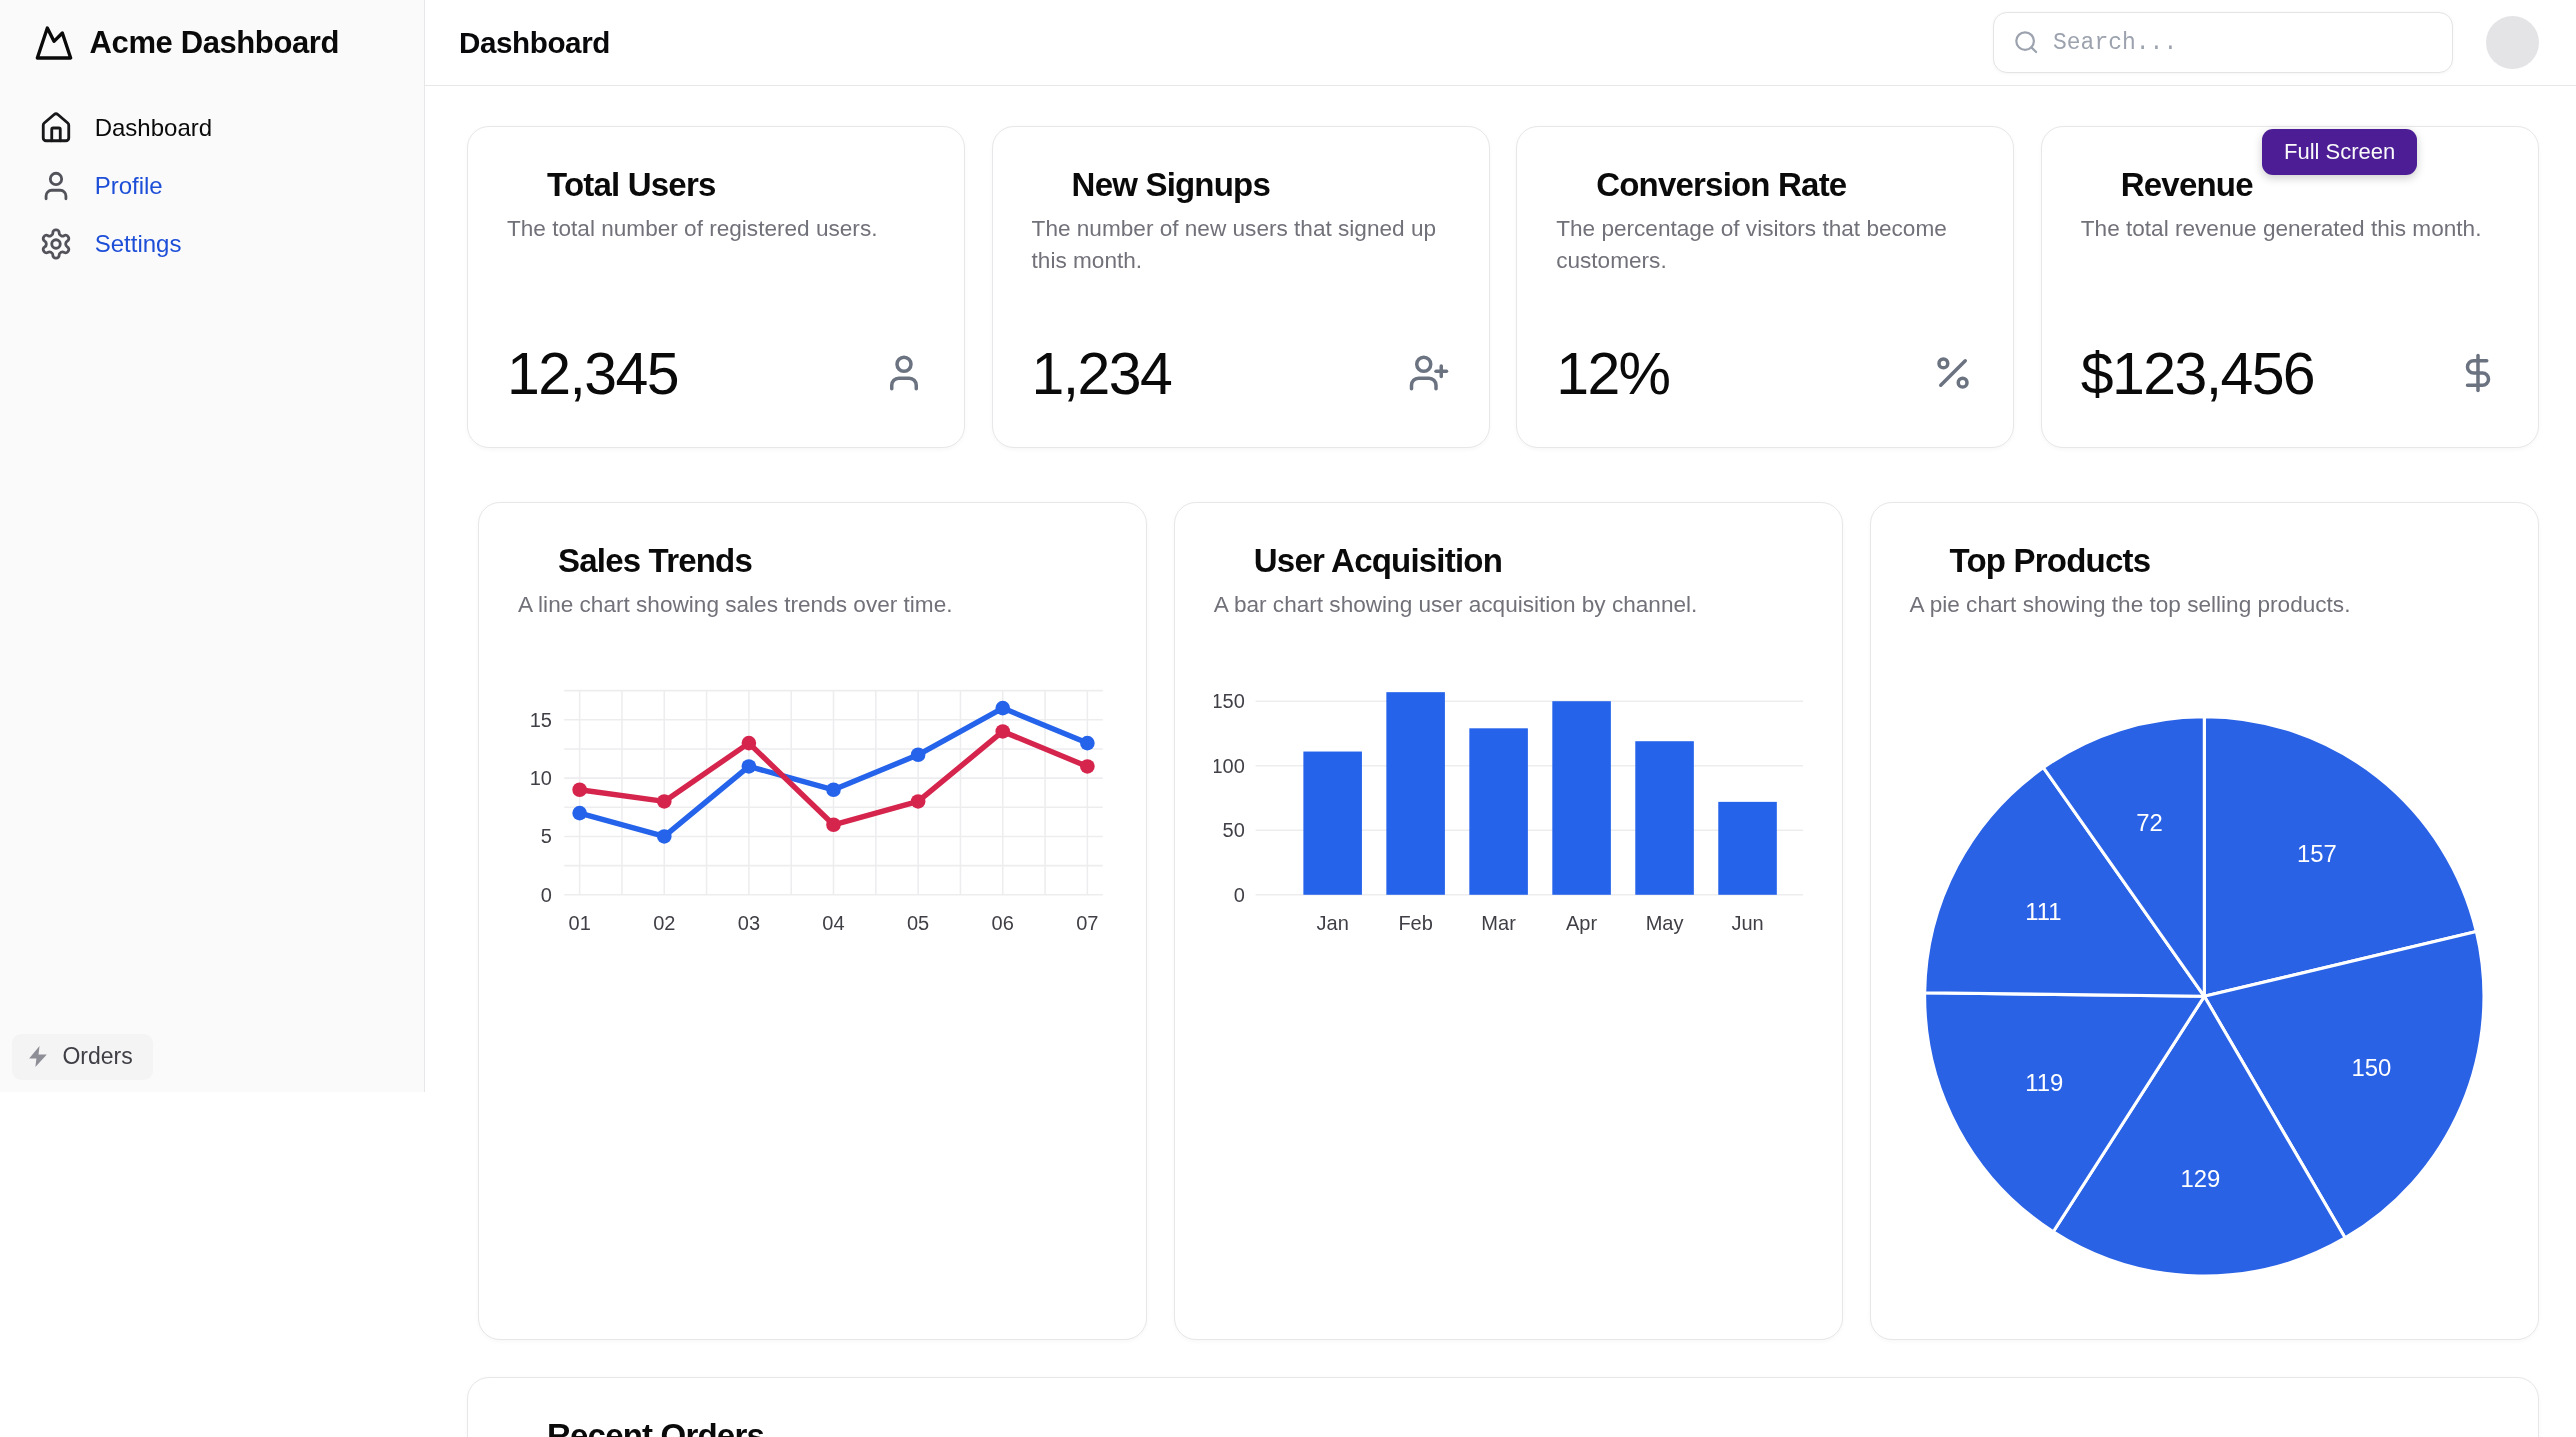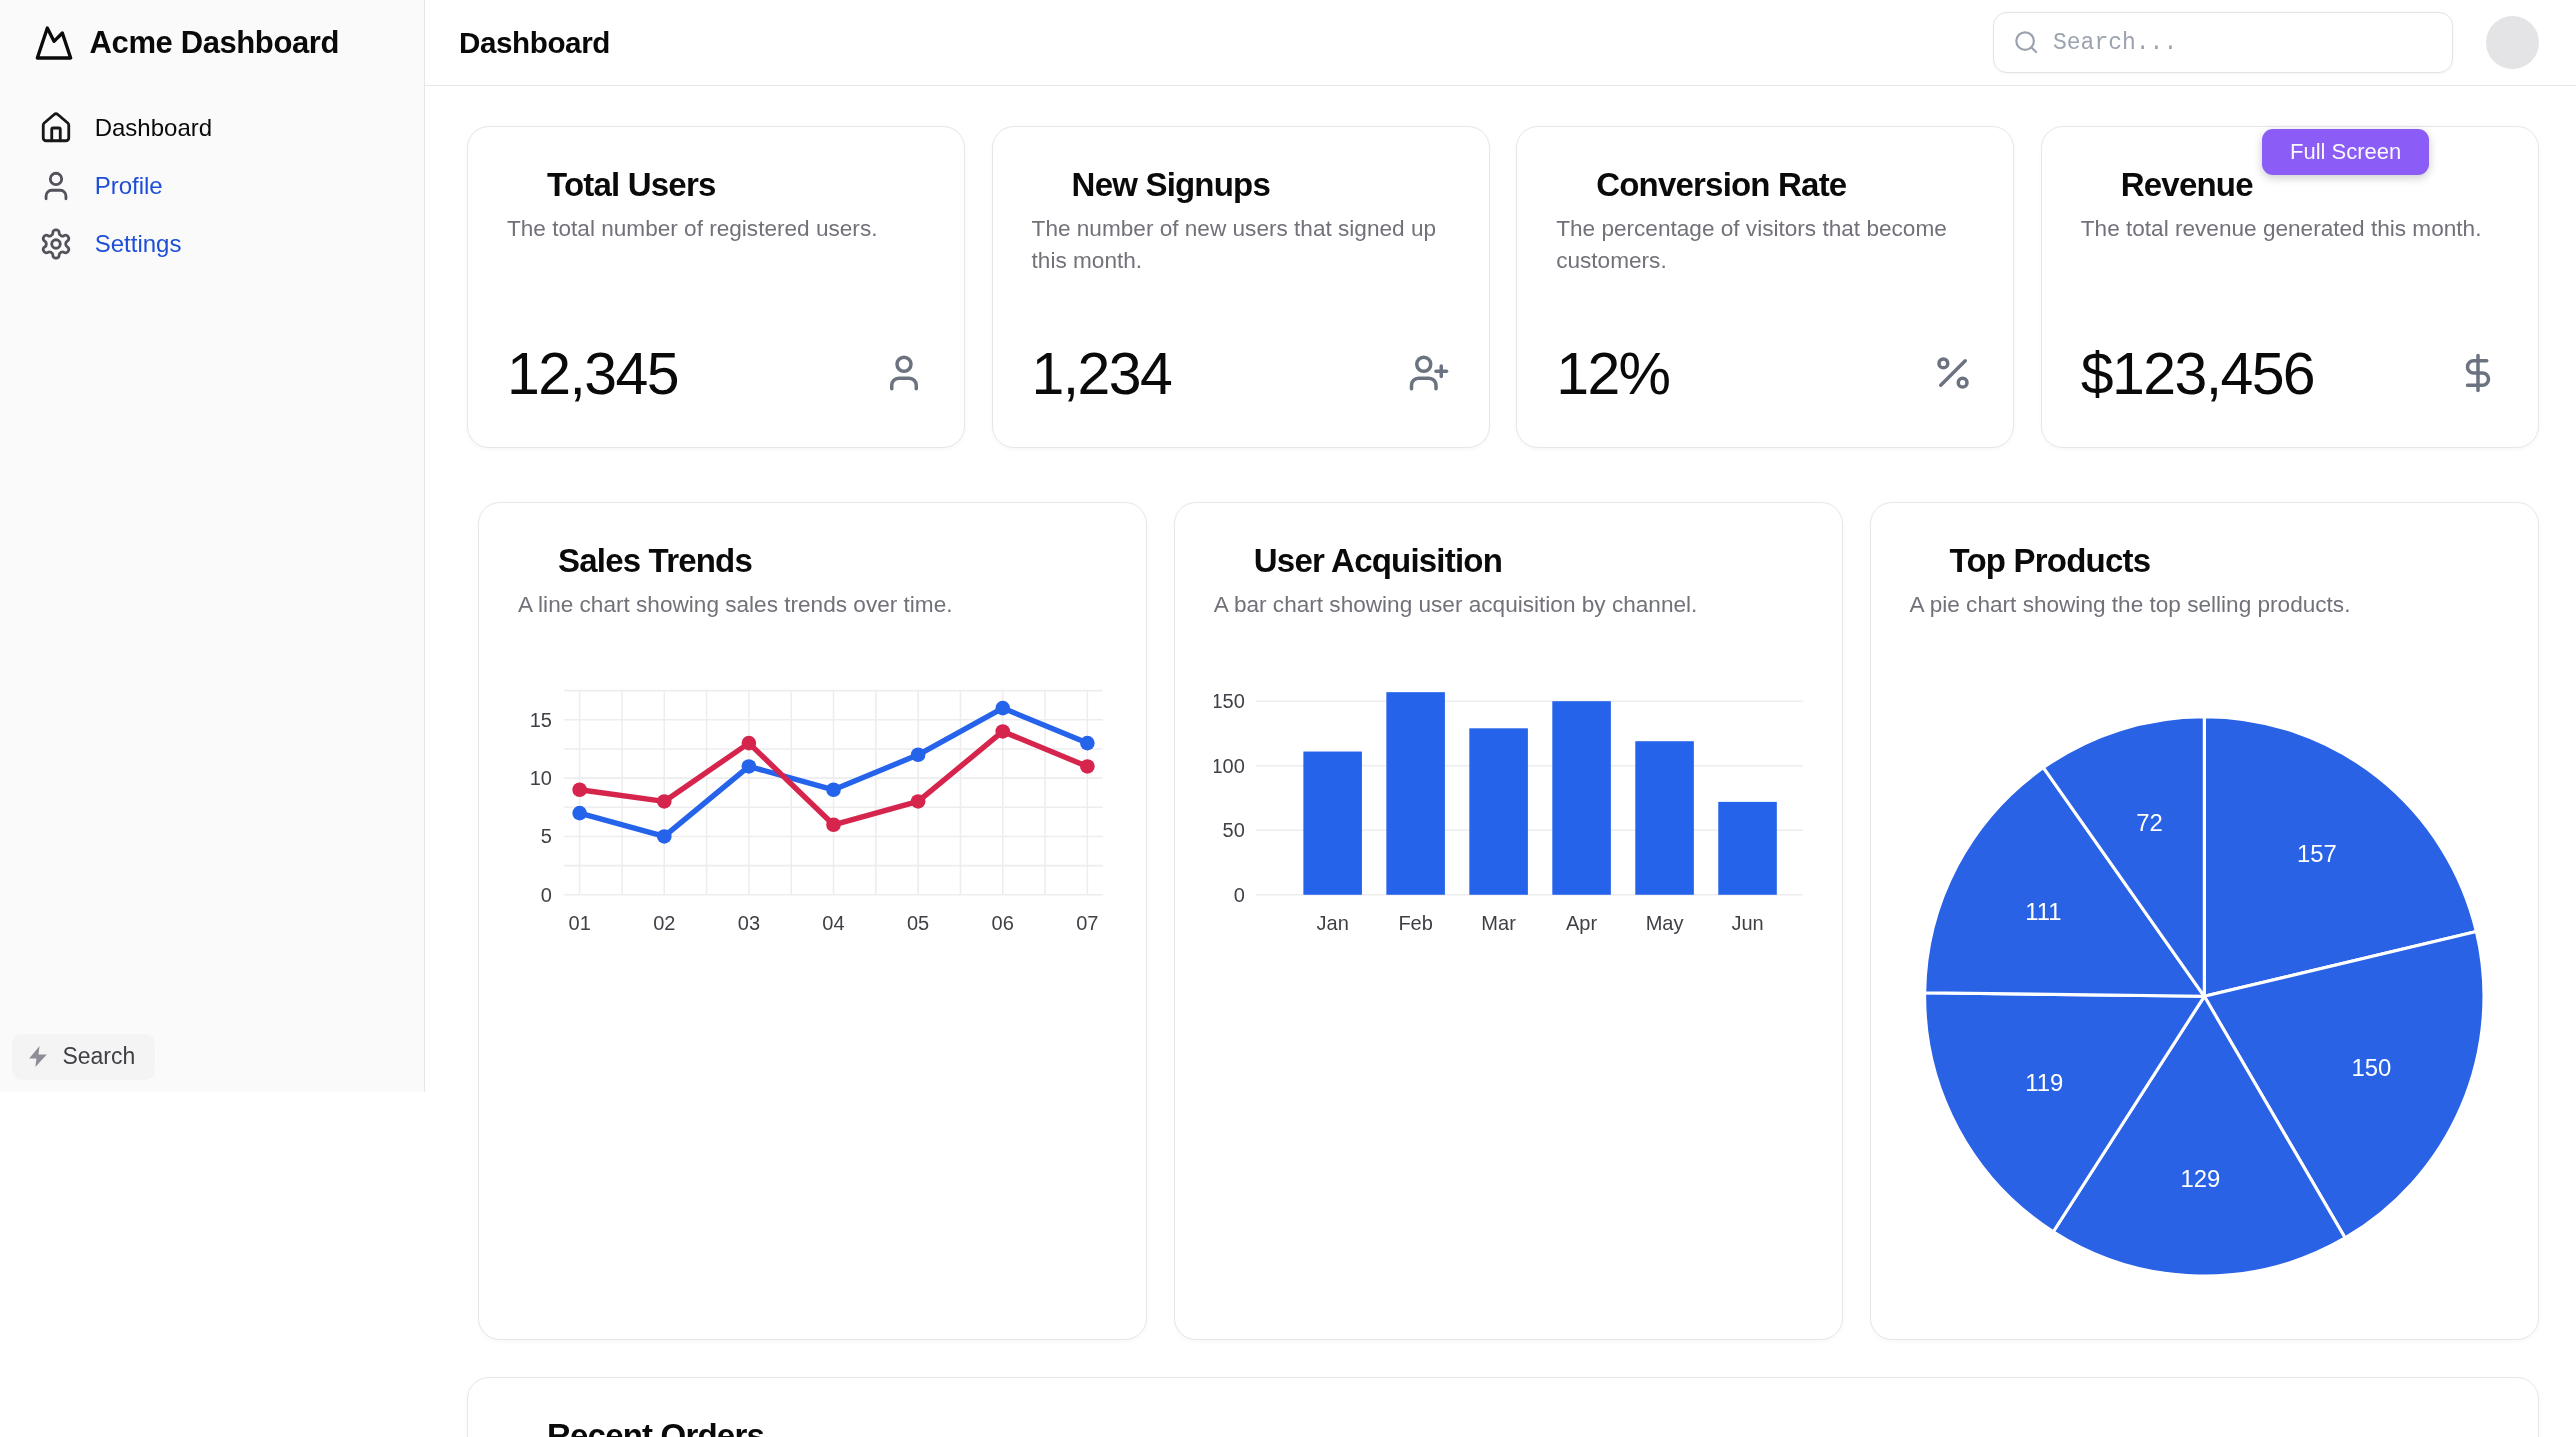"Full Screen" .tooltip { background: #8b5cf6 -> #4c1d95; padding: 0 28px -> 0 22px }
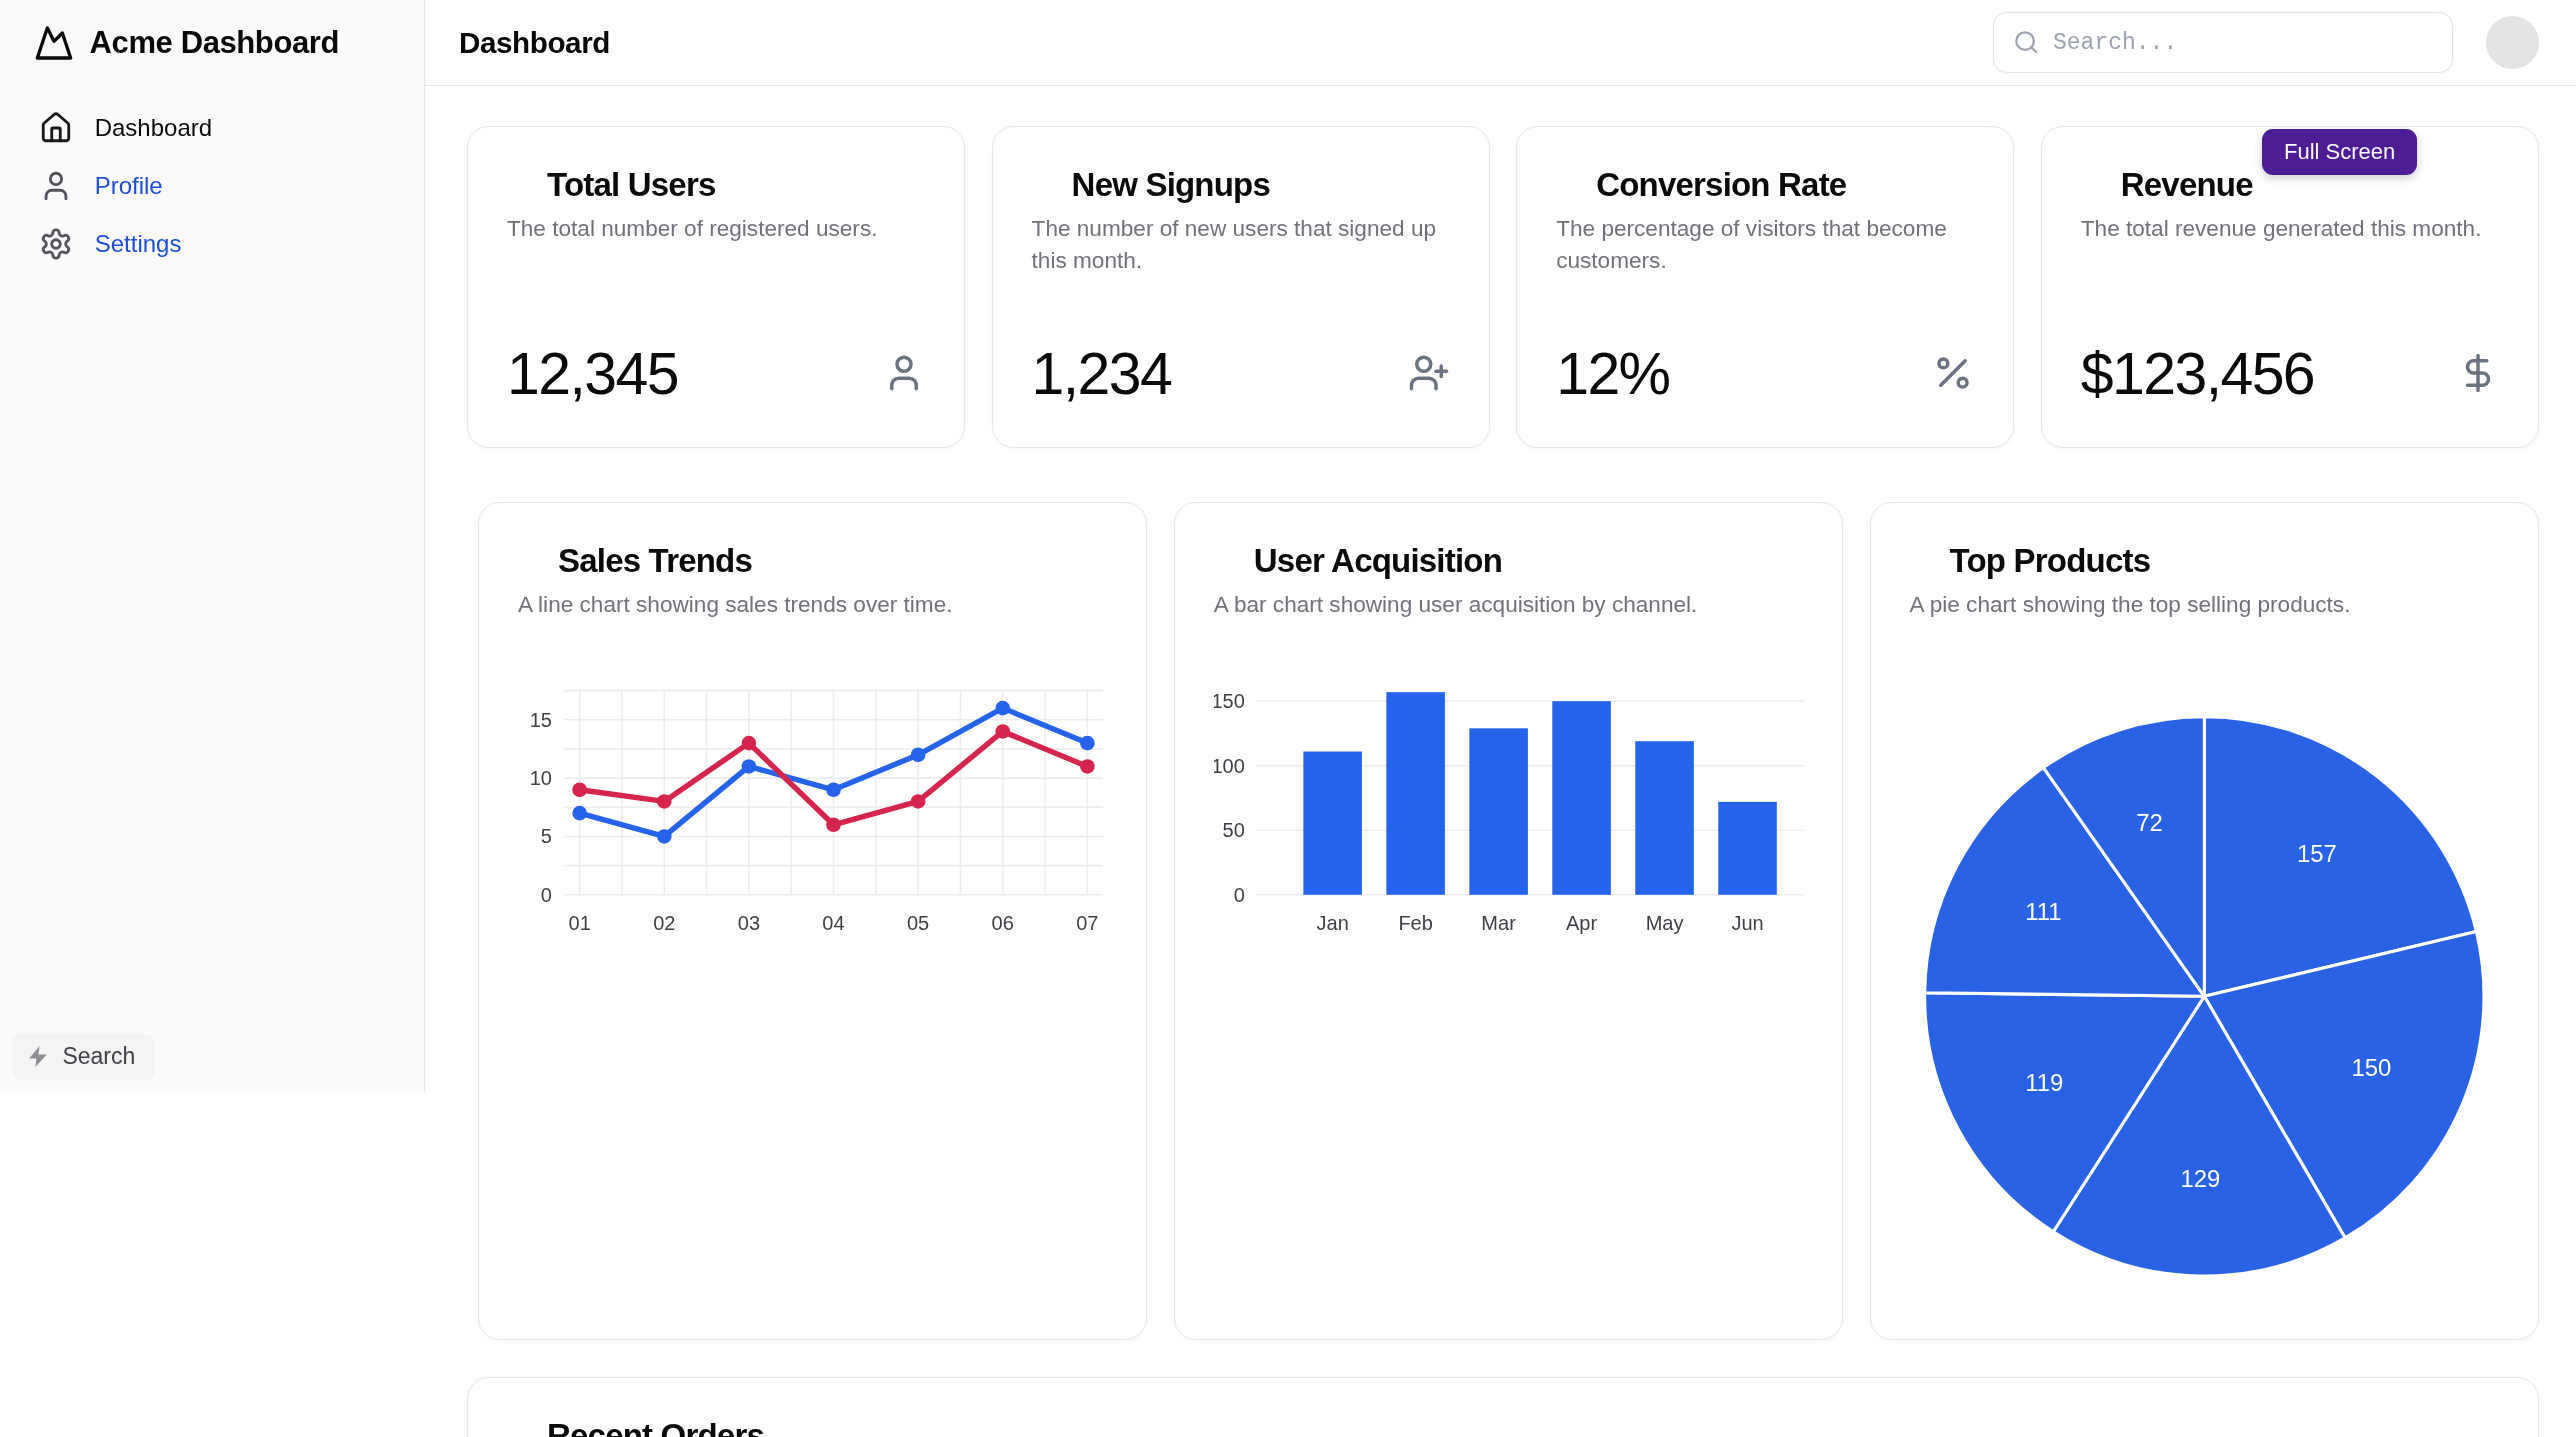"Search" span { text: Search -> Orders }
